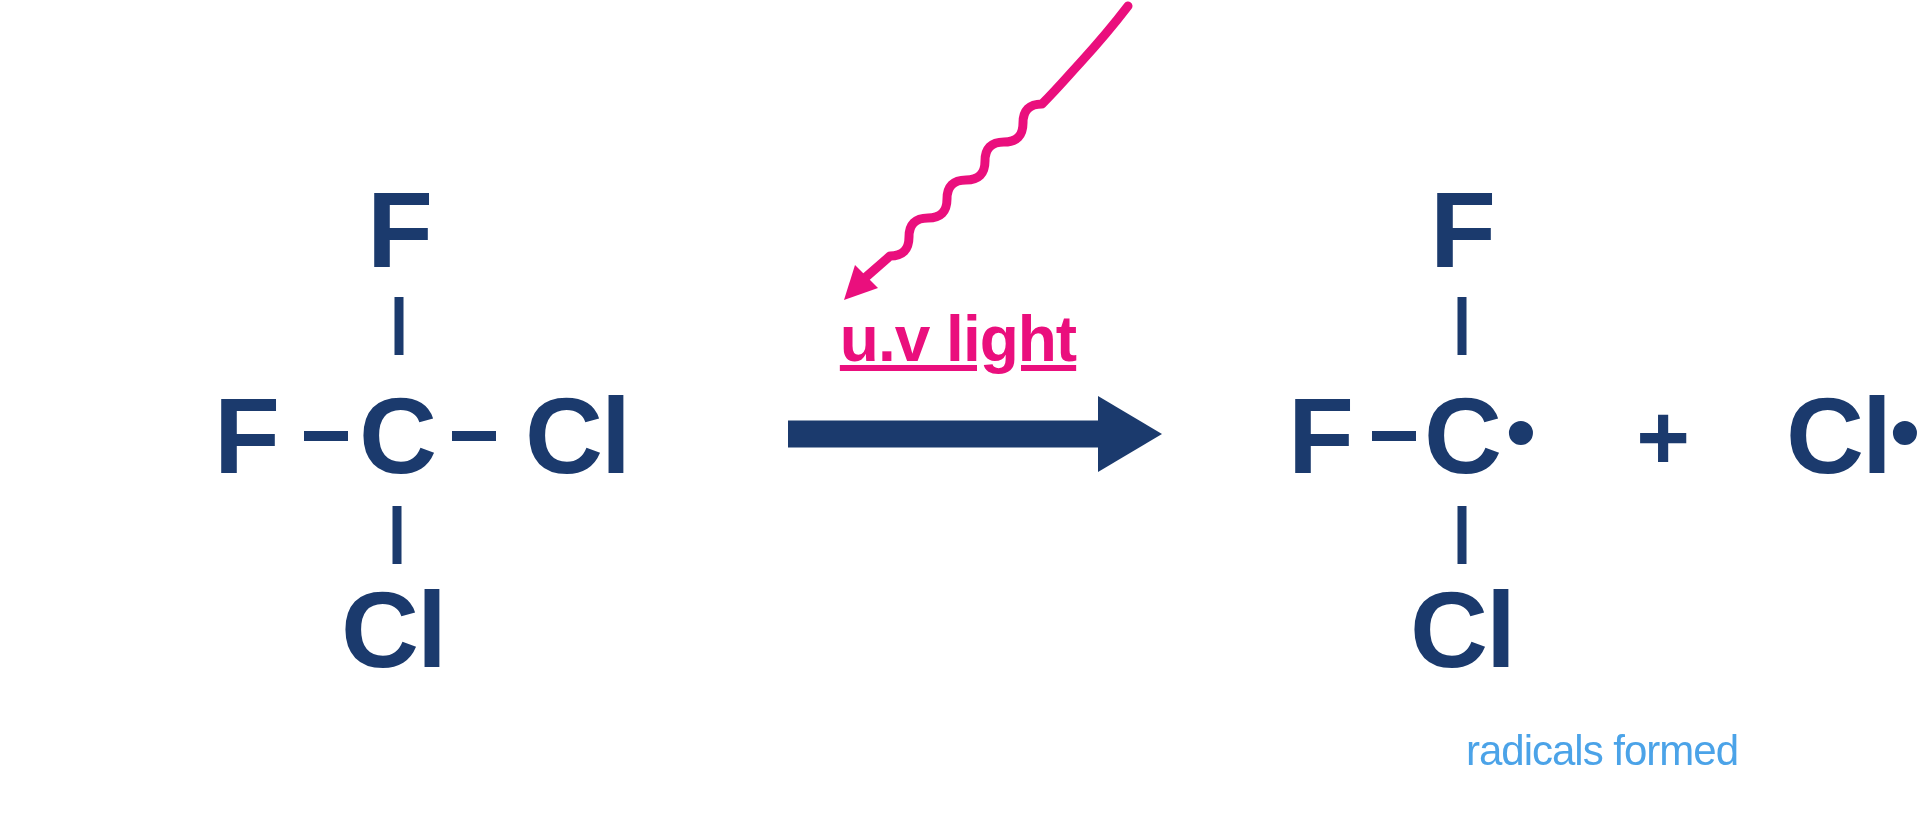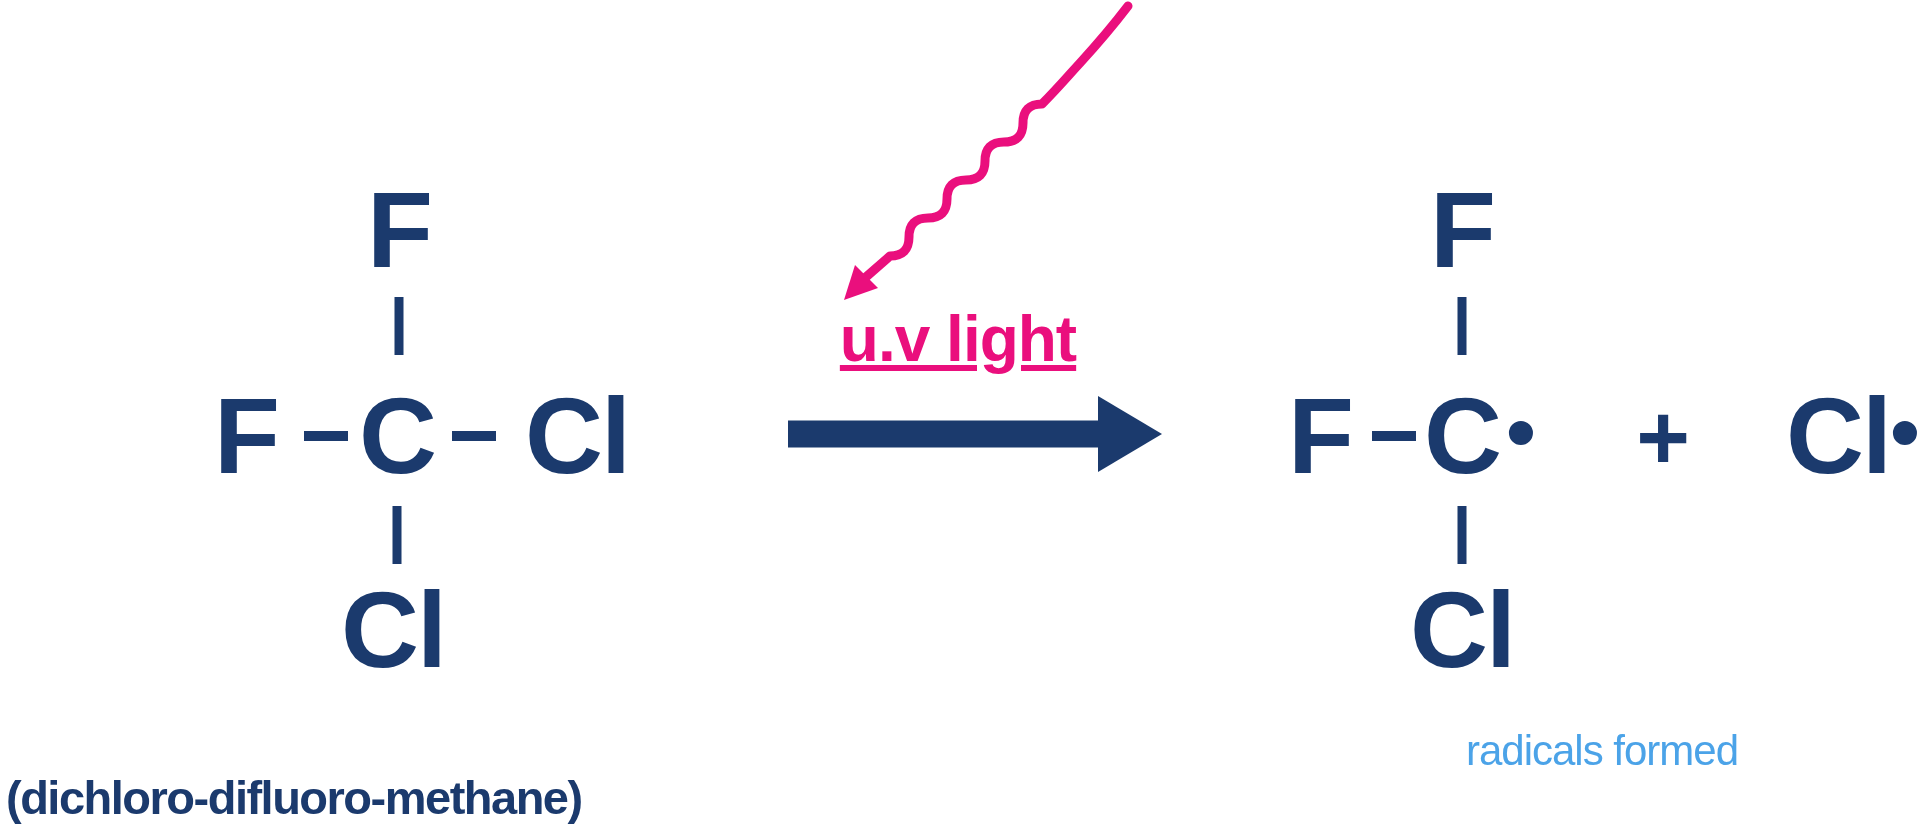"(dichloro-difluoro-methane)" span.caption-left { html: <span>(dichloro-difluoro-methane)</span> -> none }
